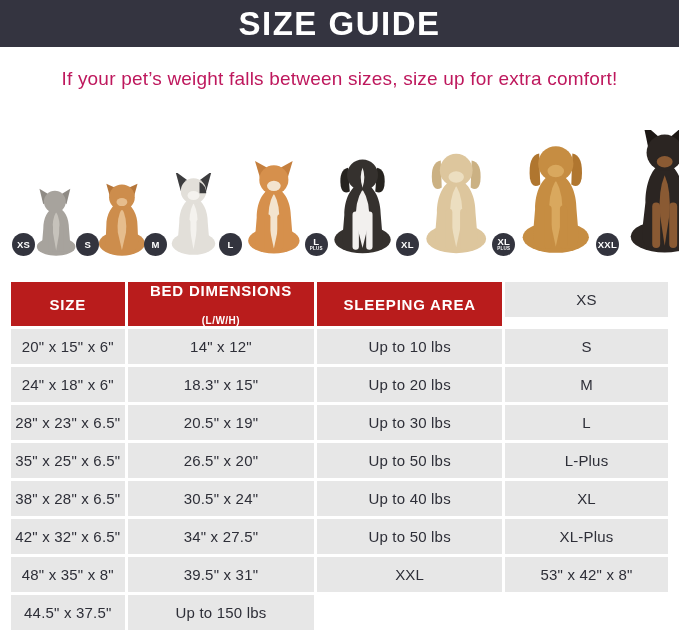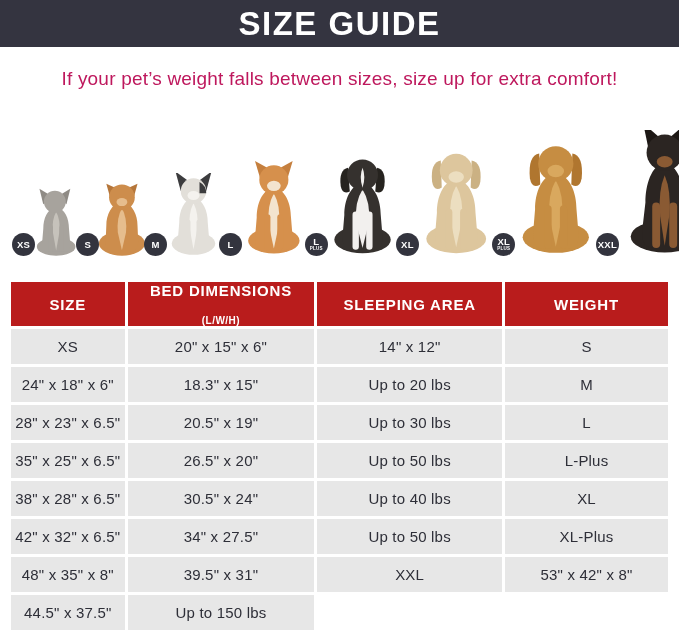"WEIGHT" div.th { html: <div> <span>WEIGHT</span> </div> -> none }
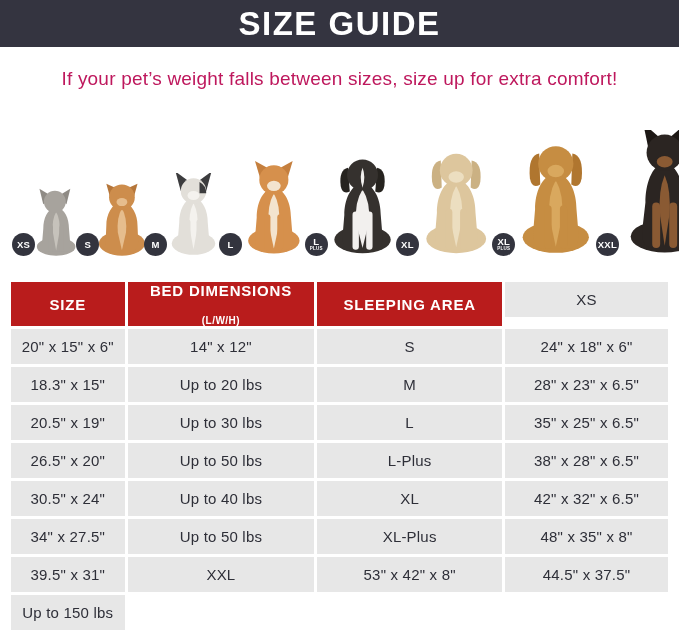"Up to 10 lbs" div.td { html: none -> <div>Up to 10 lbs</div> }
